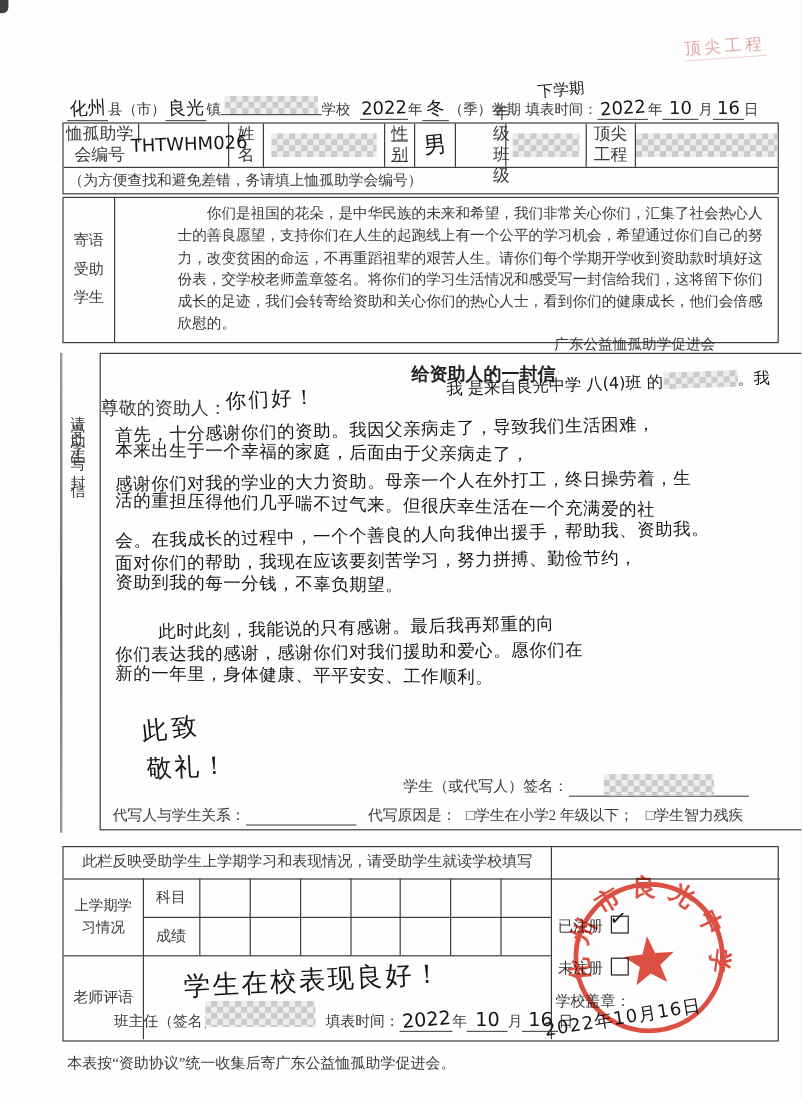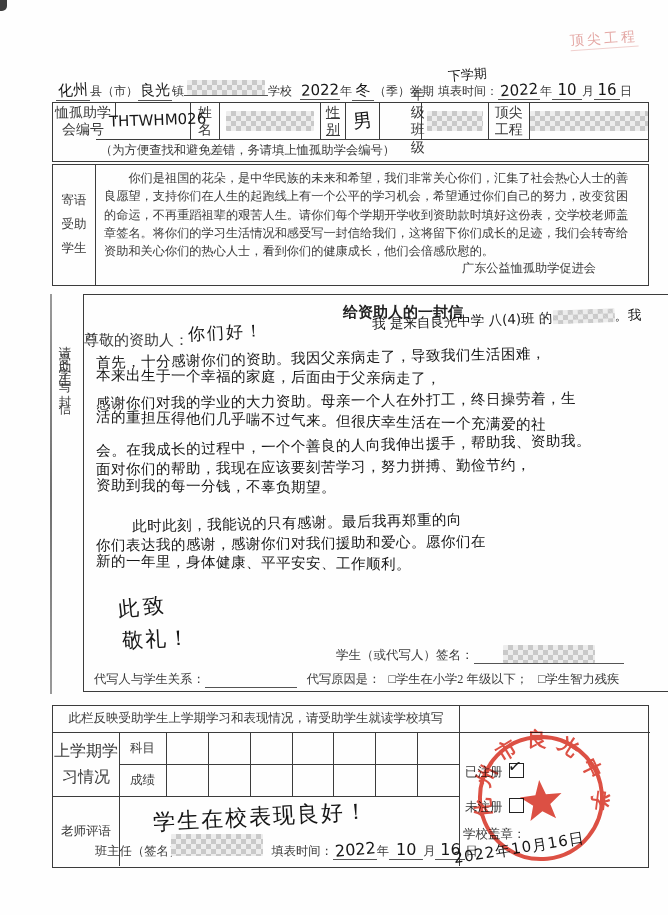"（为方便查找和避免差错，务请填上恤孤助学会编号）" div.printed { margin-left: 43px -> none }
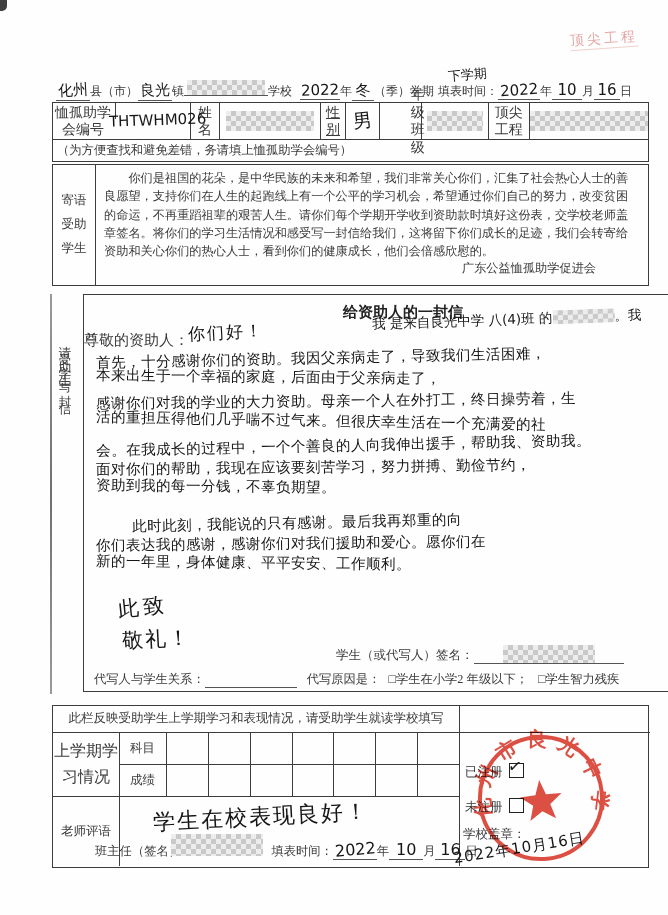"你们是祖国的花朵，是中华民族的未来和希望，我们非常关心你们，汇集了社会热心人士的" div.printed { margin-left: none -> 44px }
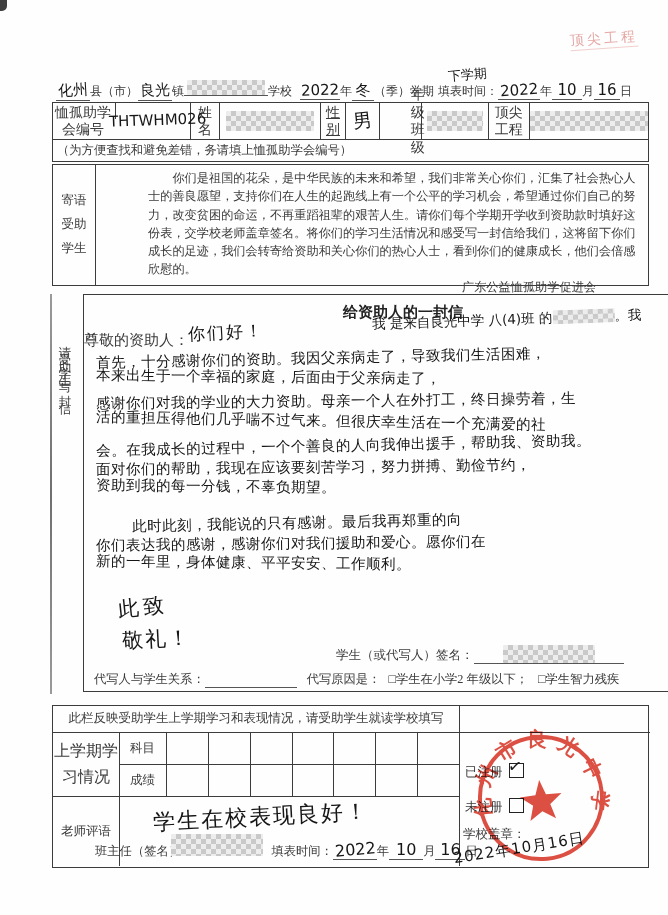"上学期学习情况" div { font-size: 16px -> 12px }
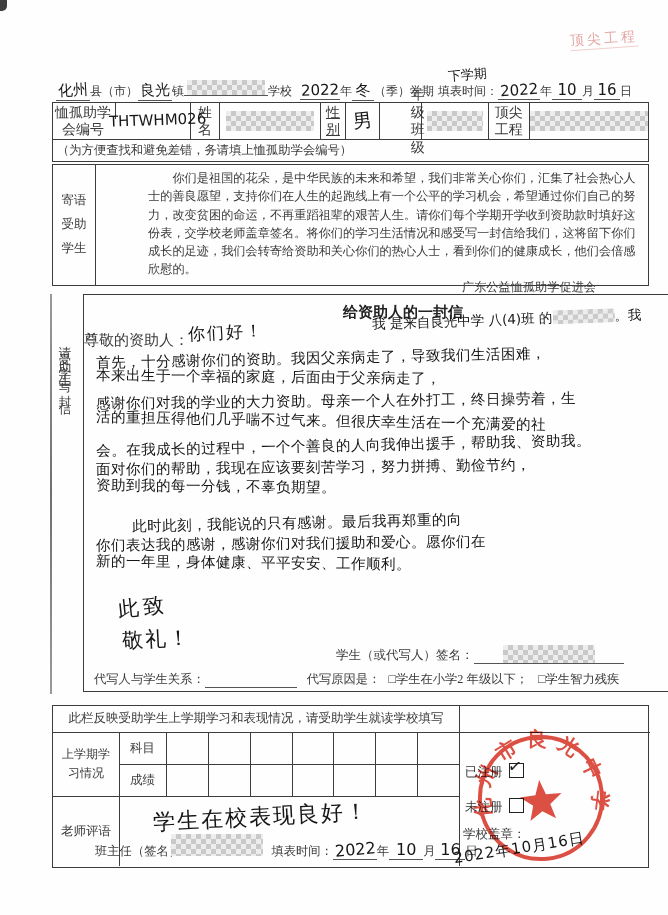"本表按“资助协议”统一收集后寄广东公益恤孤助学促进会。" div.abs { html: none -> <div>本表按“资助协议”统一收集后寄广东公益恤孤助学促进会。</div> }
